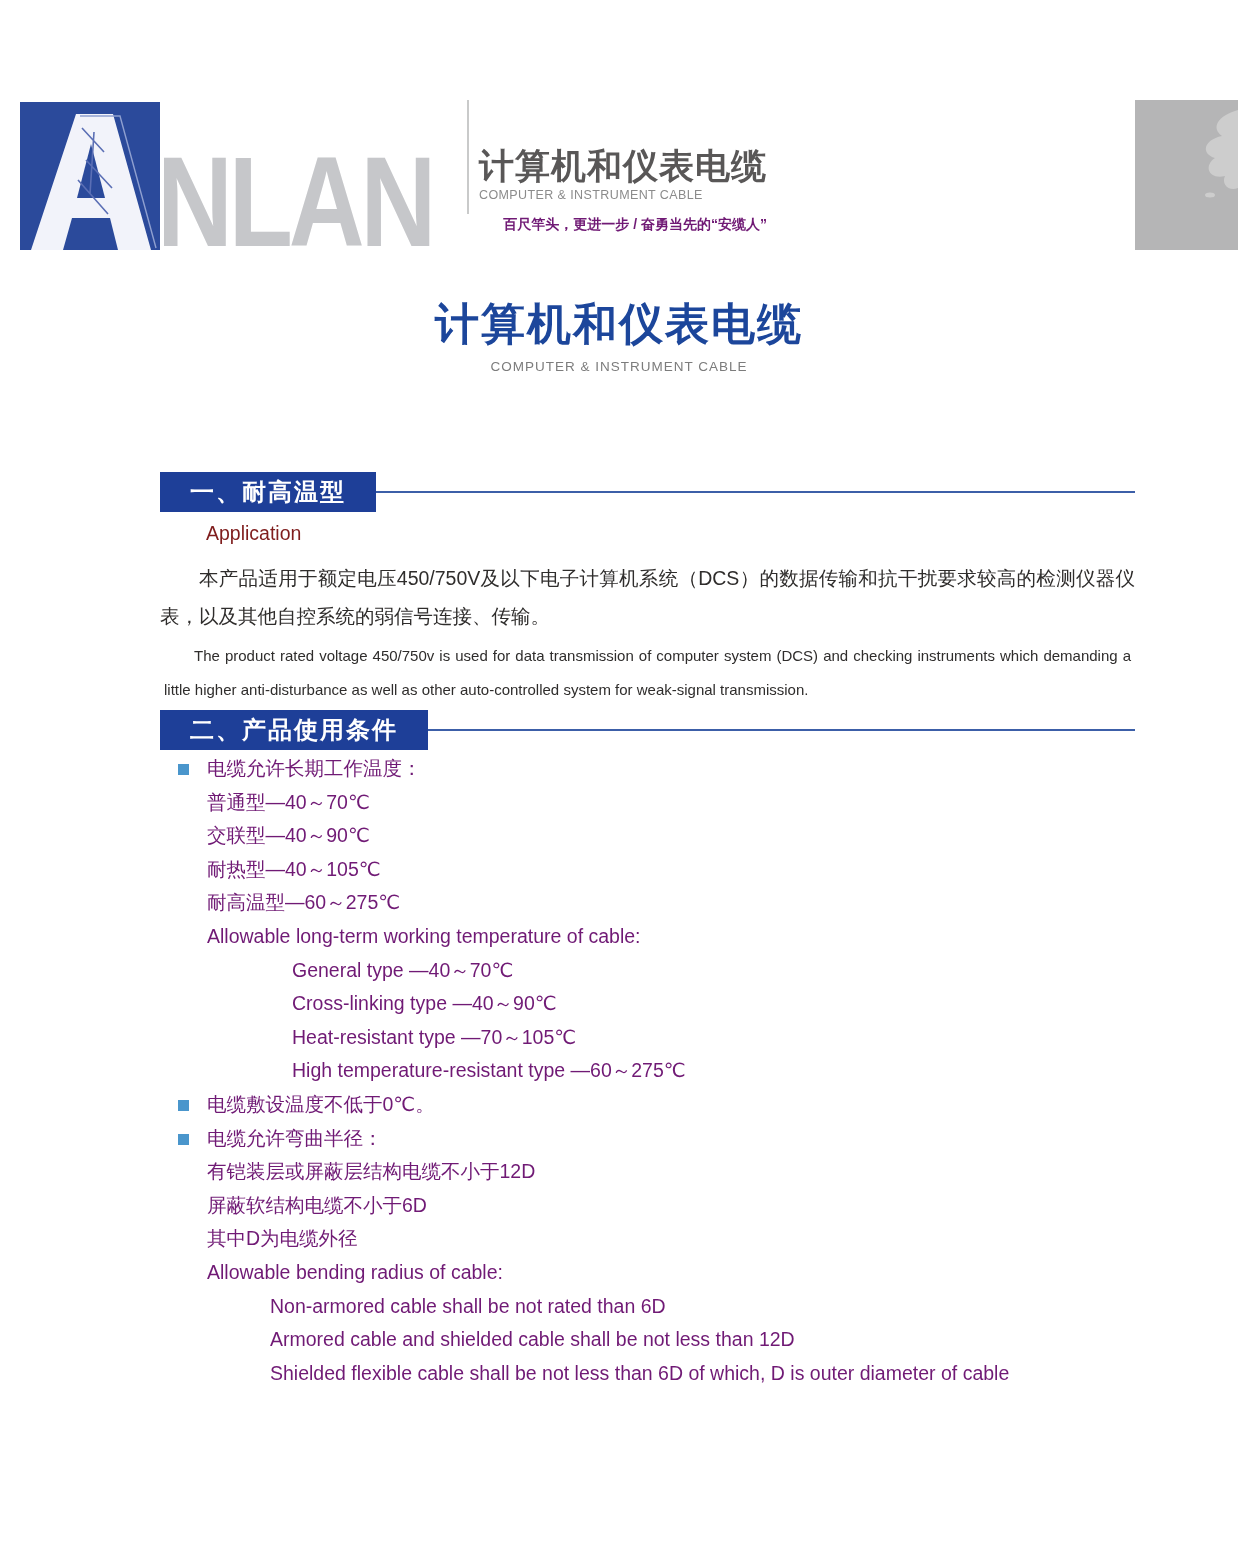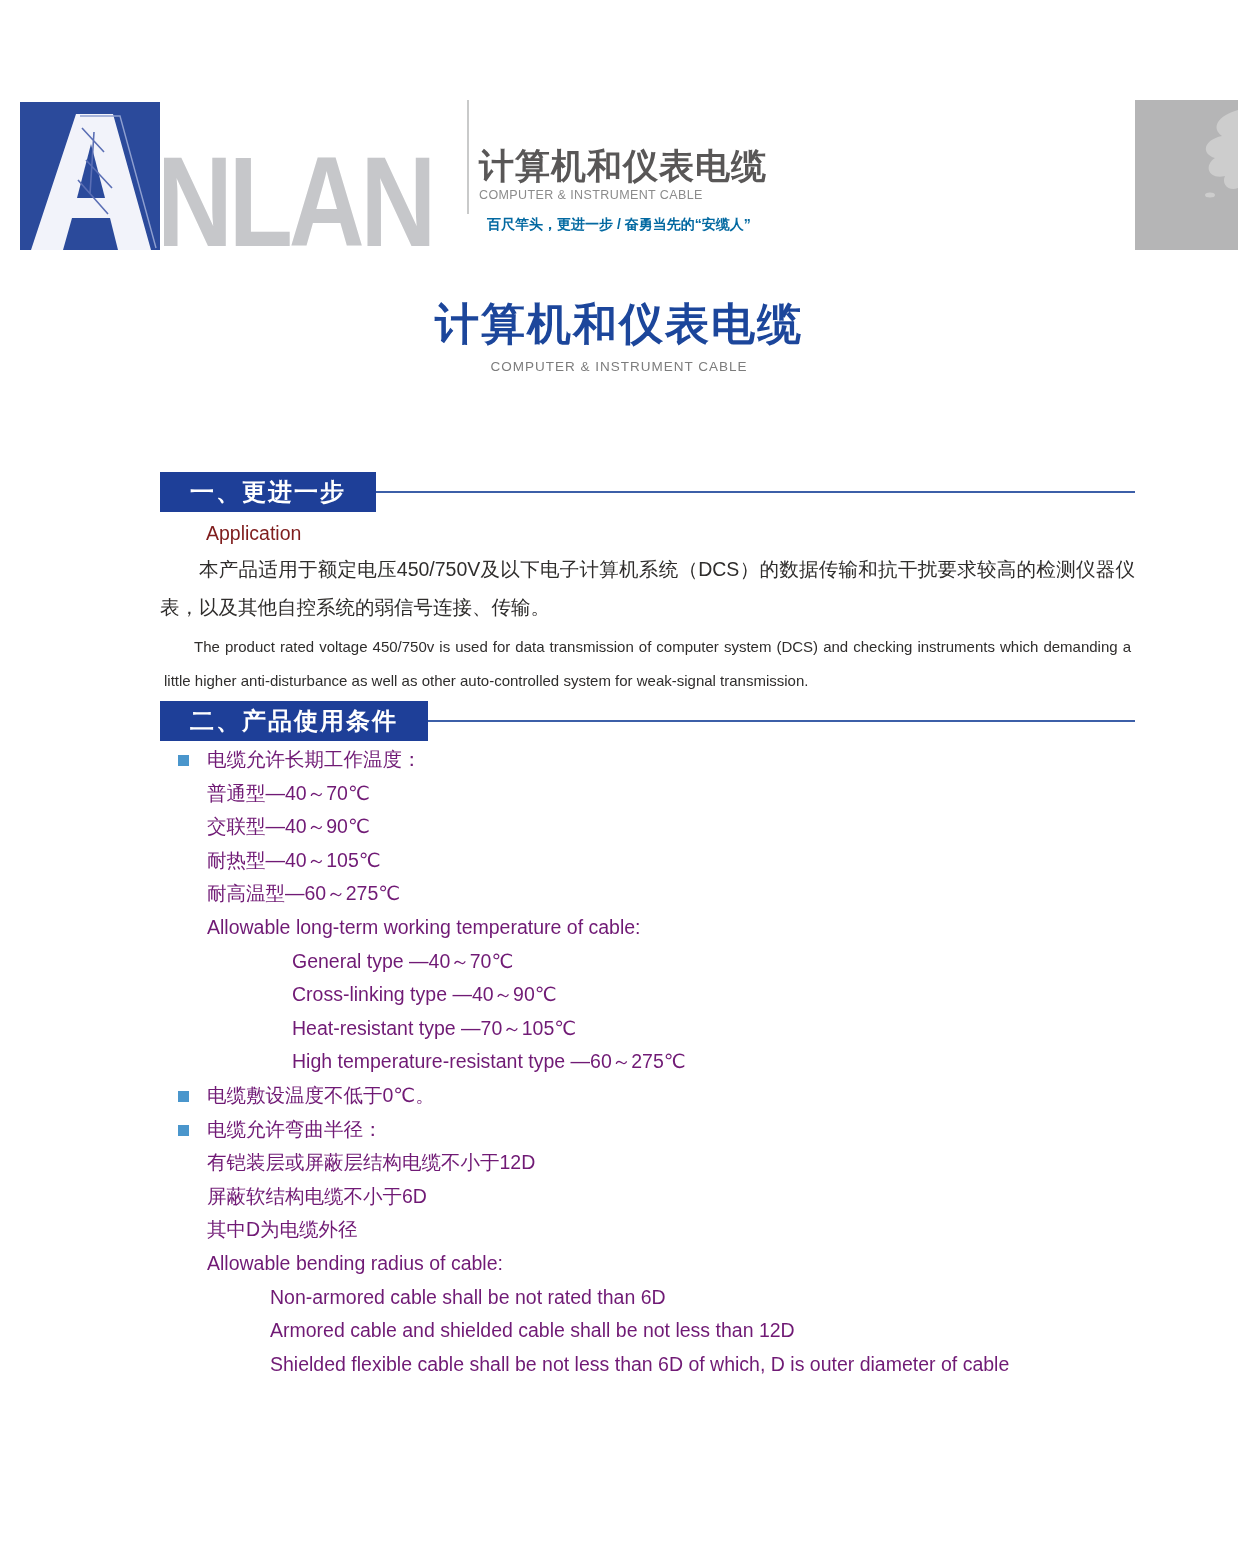"百尺竿头，更进一步 / 奋勇当先的“安缆人”" .h-slogan { color: #0369a1 -> #701a75; margin: 14px 0 0 8px -> 14px 0 0 20px; text-align: none -> right }
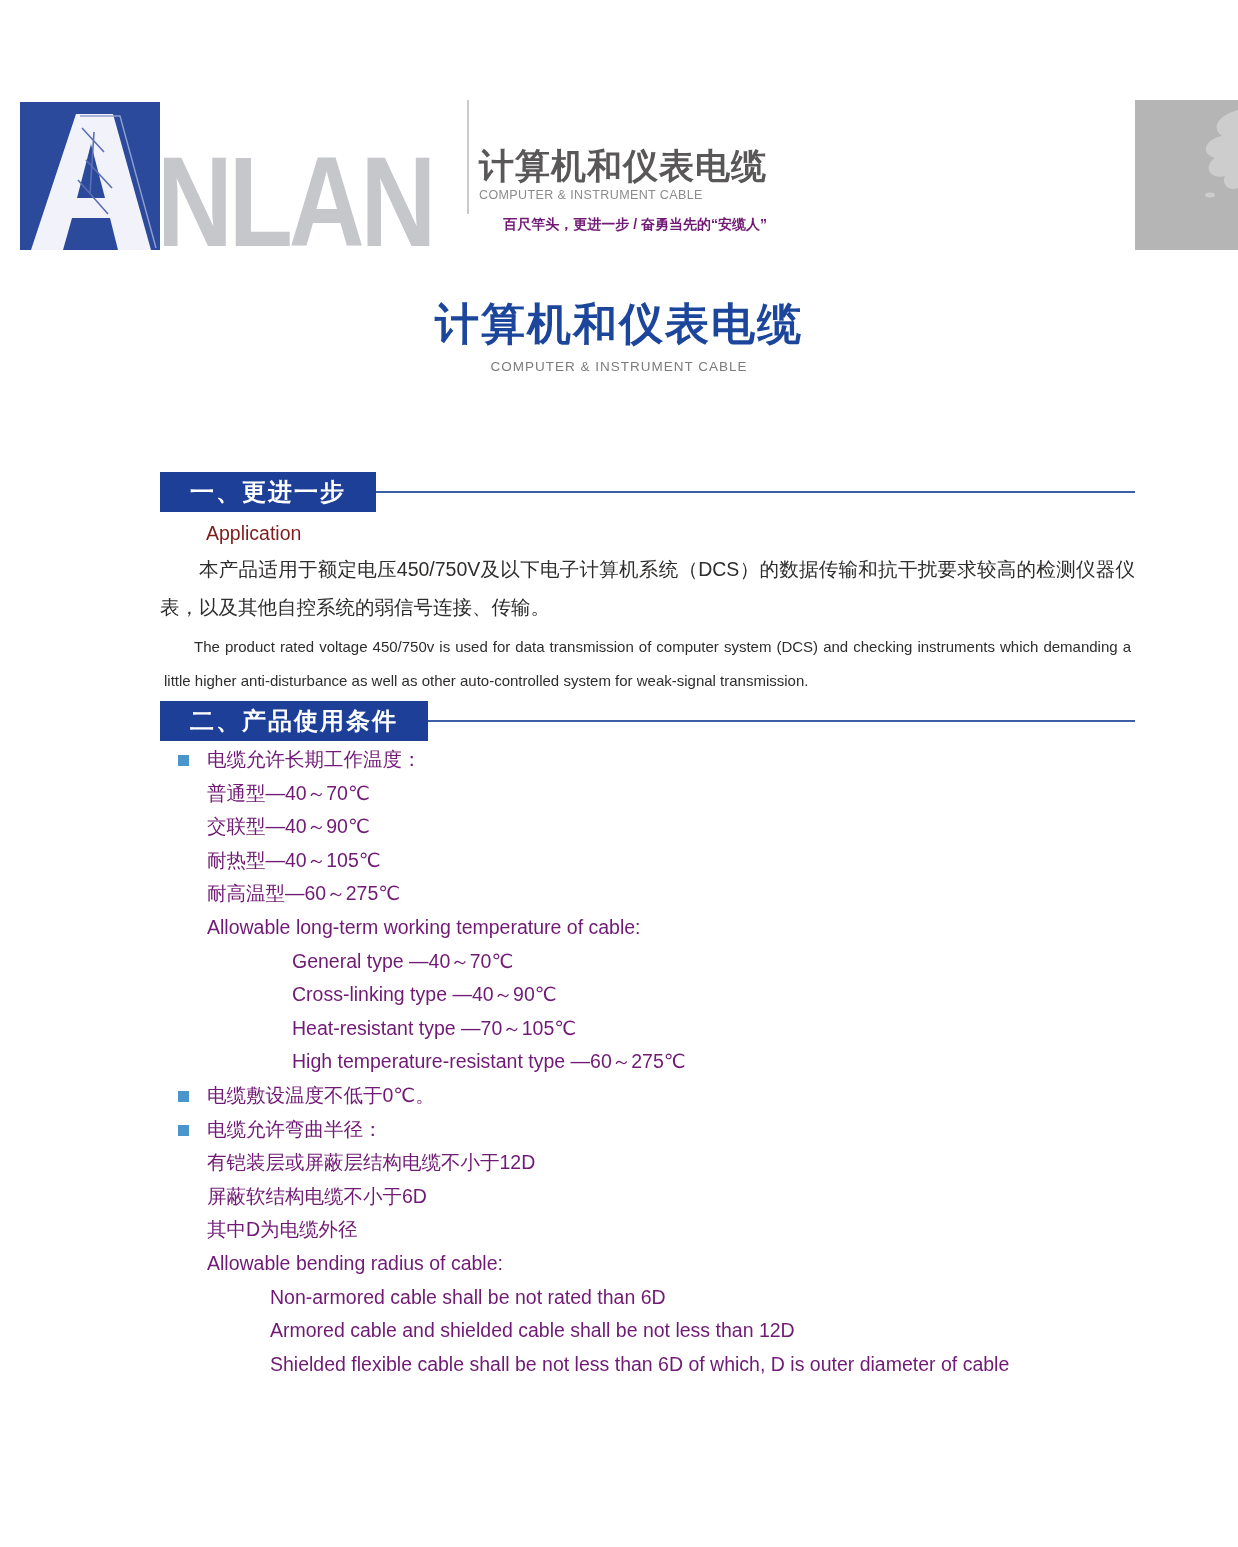"一、更进一步" div.sec-box { text: 更进一步 -> 耐高温型 }
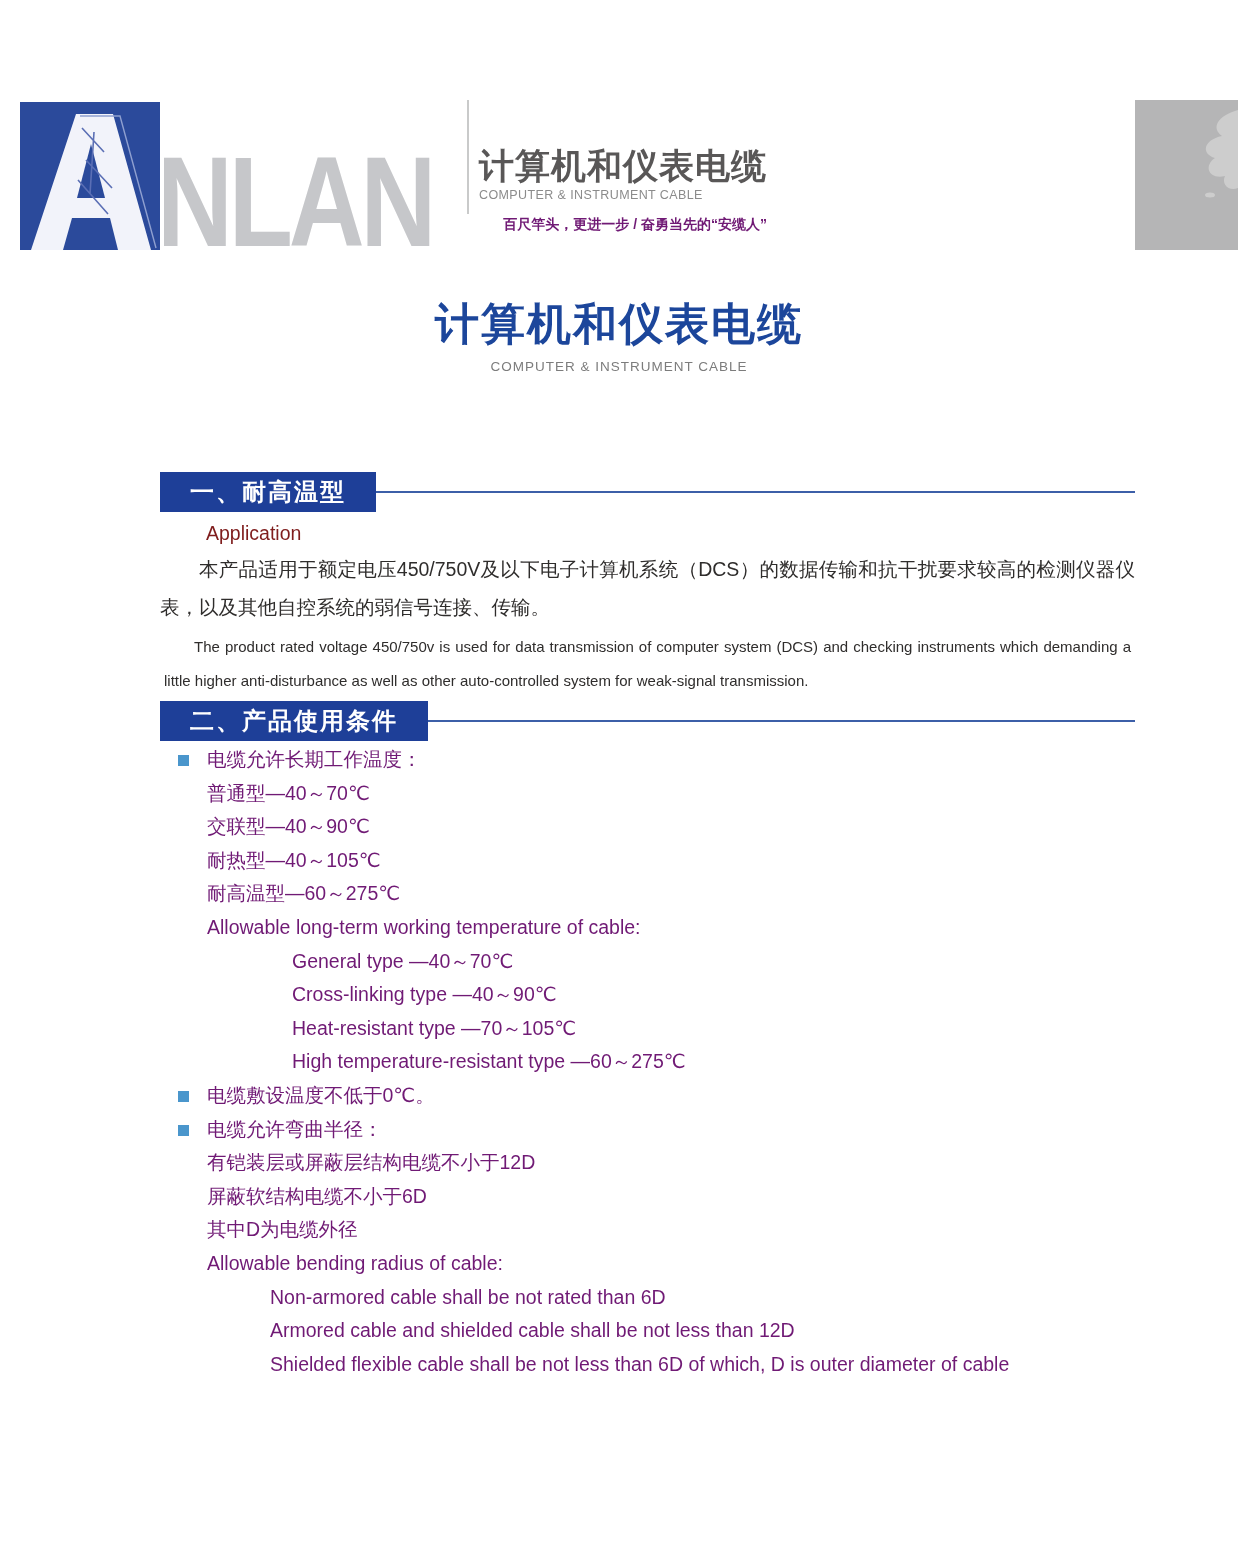"本产品适用于额定电压450/750V及以下电子计算机系统（DCS）的数据传输和抗" .para-cn { margin: 5px 0 0 -> 14px 0 0 }
